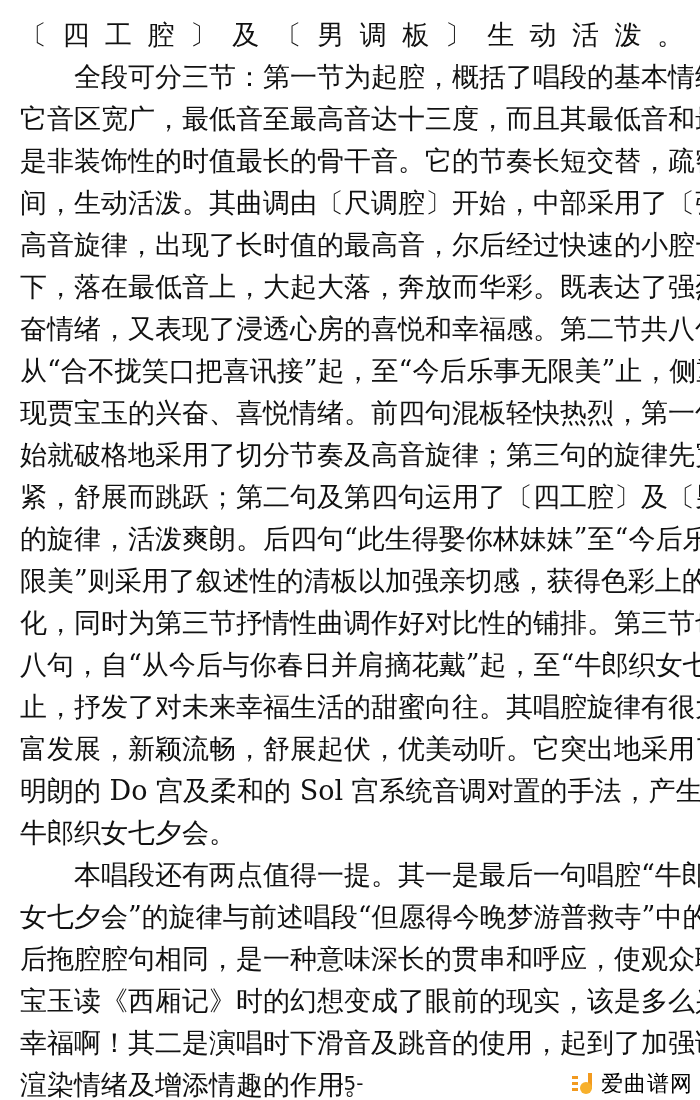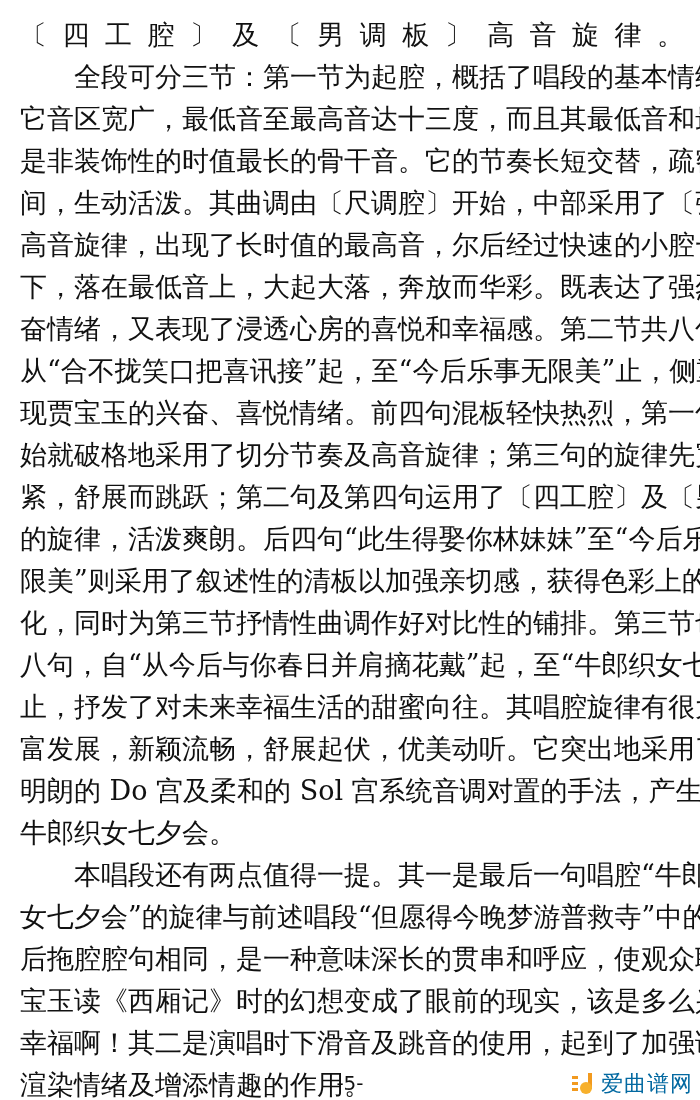"〔四工腔〕及〔男调板〕高音旋律。" div.line { text: 高音旋律 -> 生动活泼 }
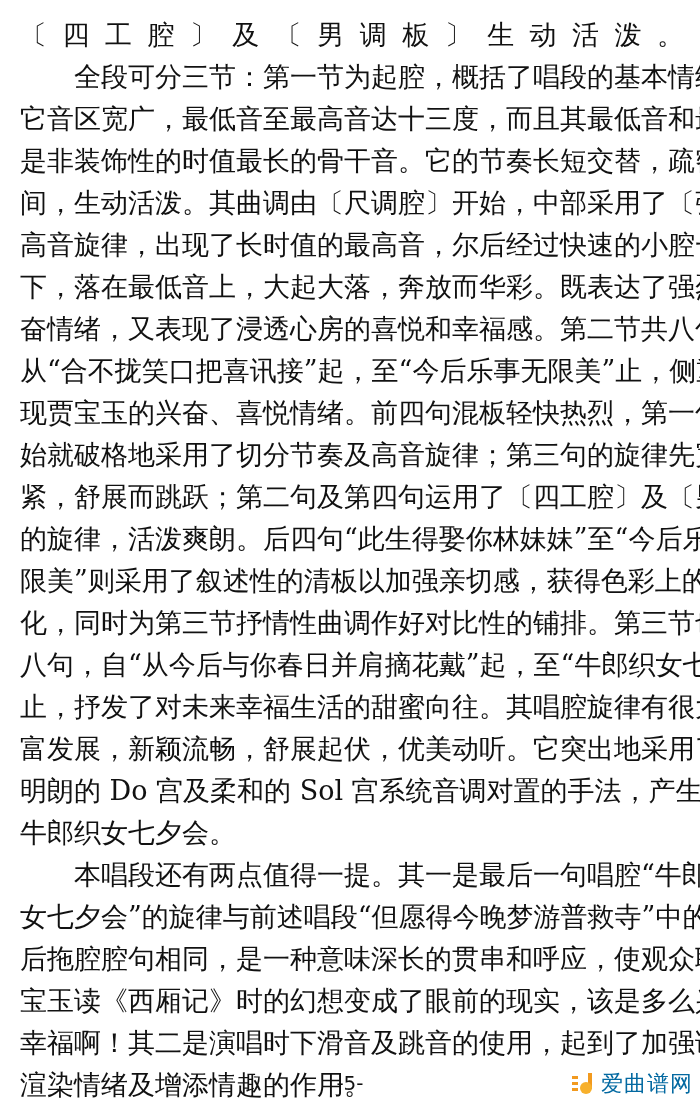"爱曲谱网" .wm-text { color: #0369a1 -> #000000 }
